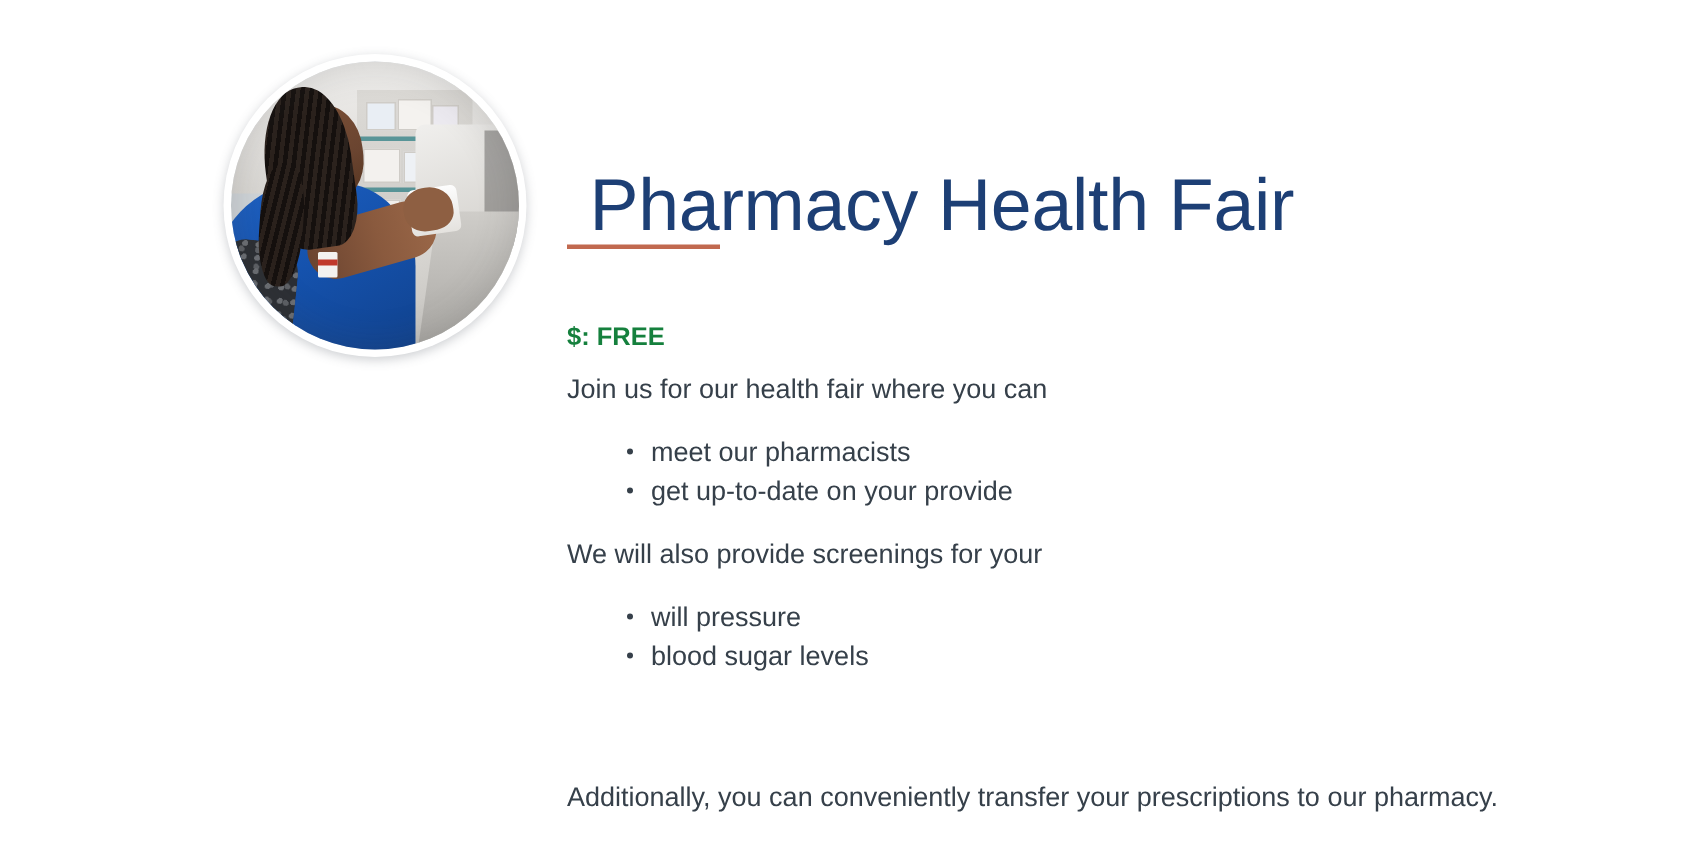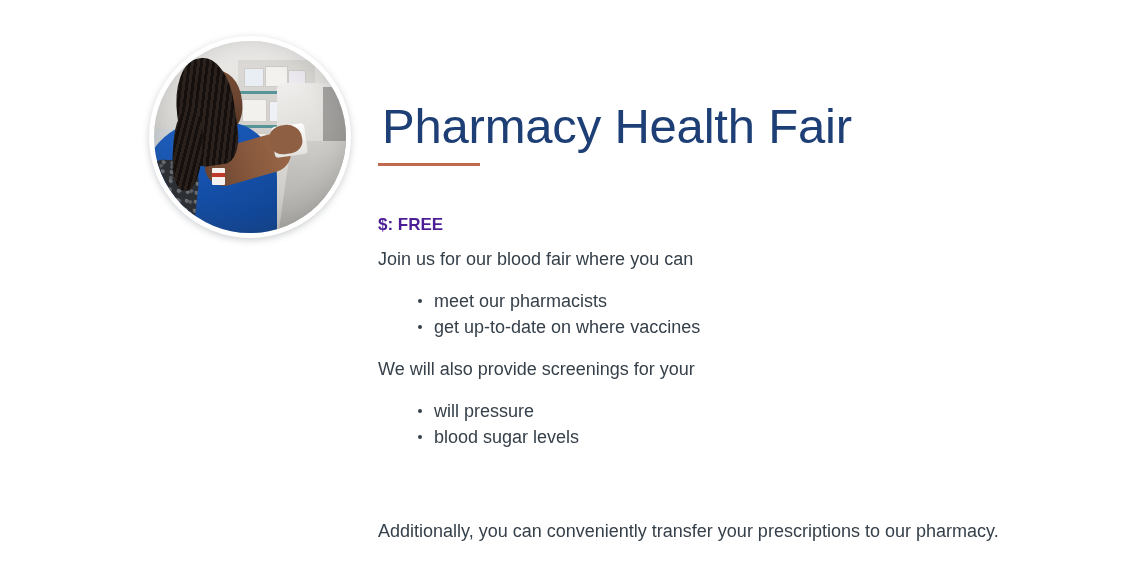"Pharmacy Health Fair" .title { margin: 4px -> 15px }
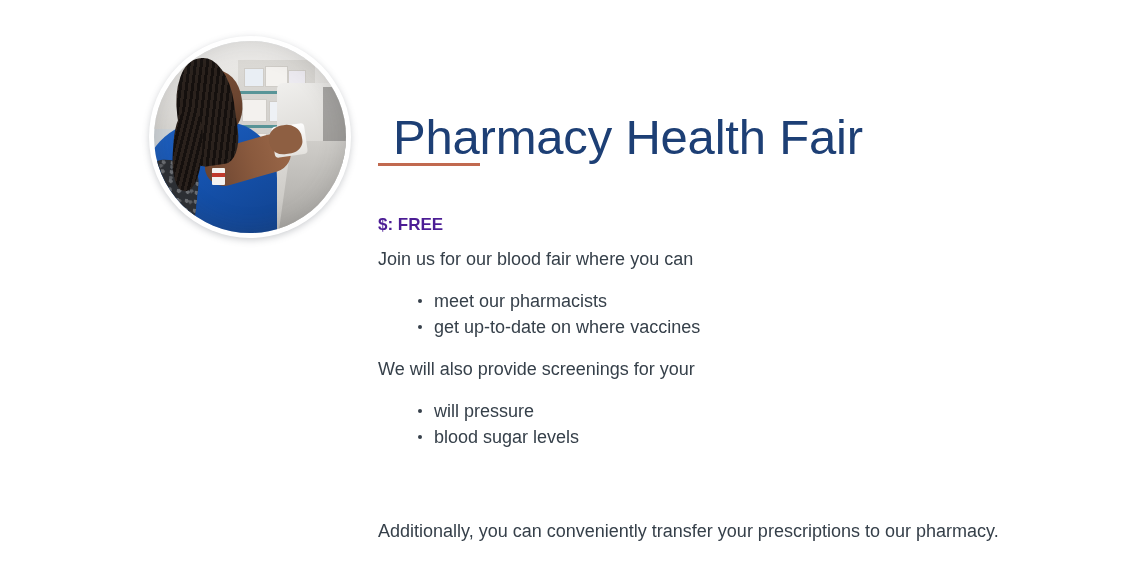"$: FREE" .price { color: #4c1d95 -> #15803d }
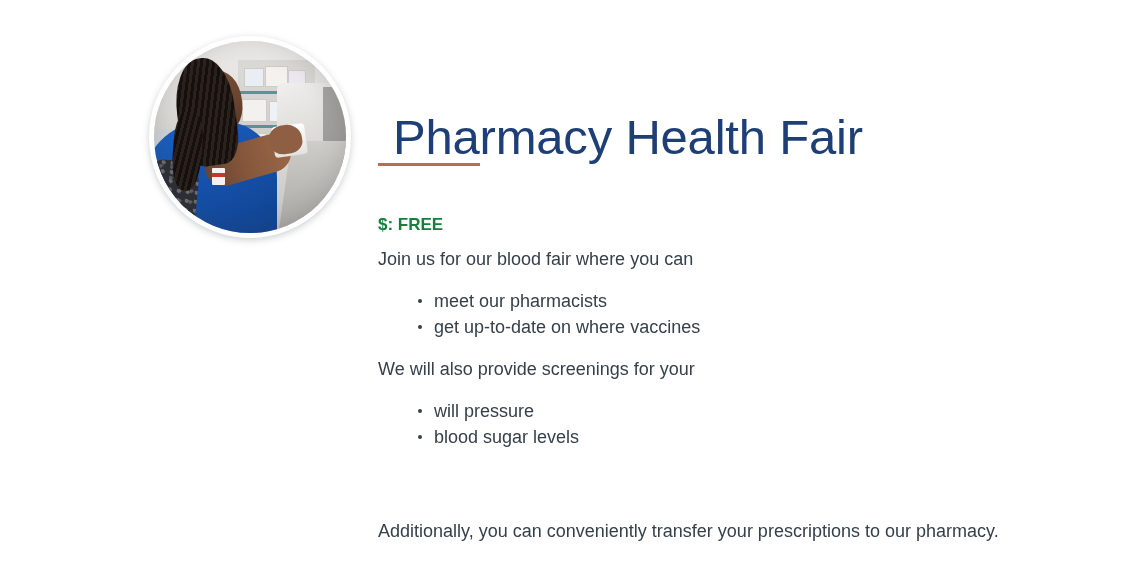"Join us for our blood" p.para { text: blood -> health }
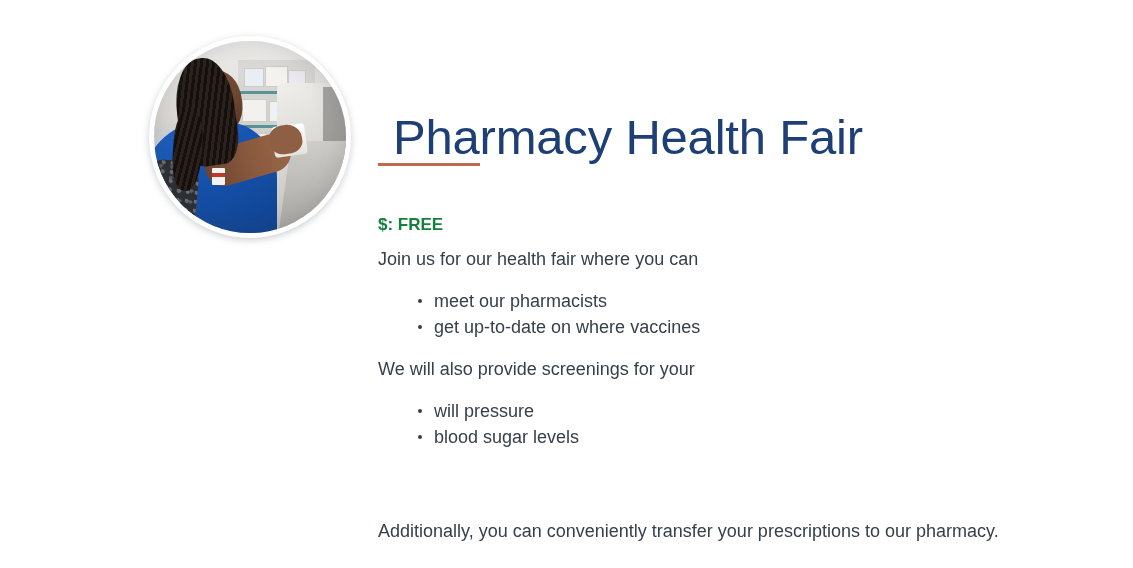"get up-to-date on where vaccines" li { text: where vaccines -> your provide }
